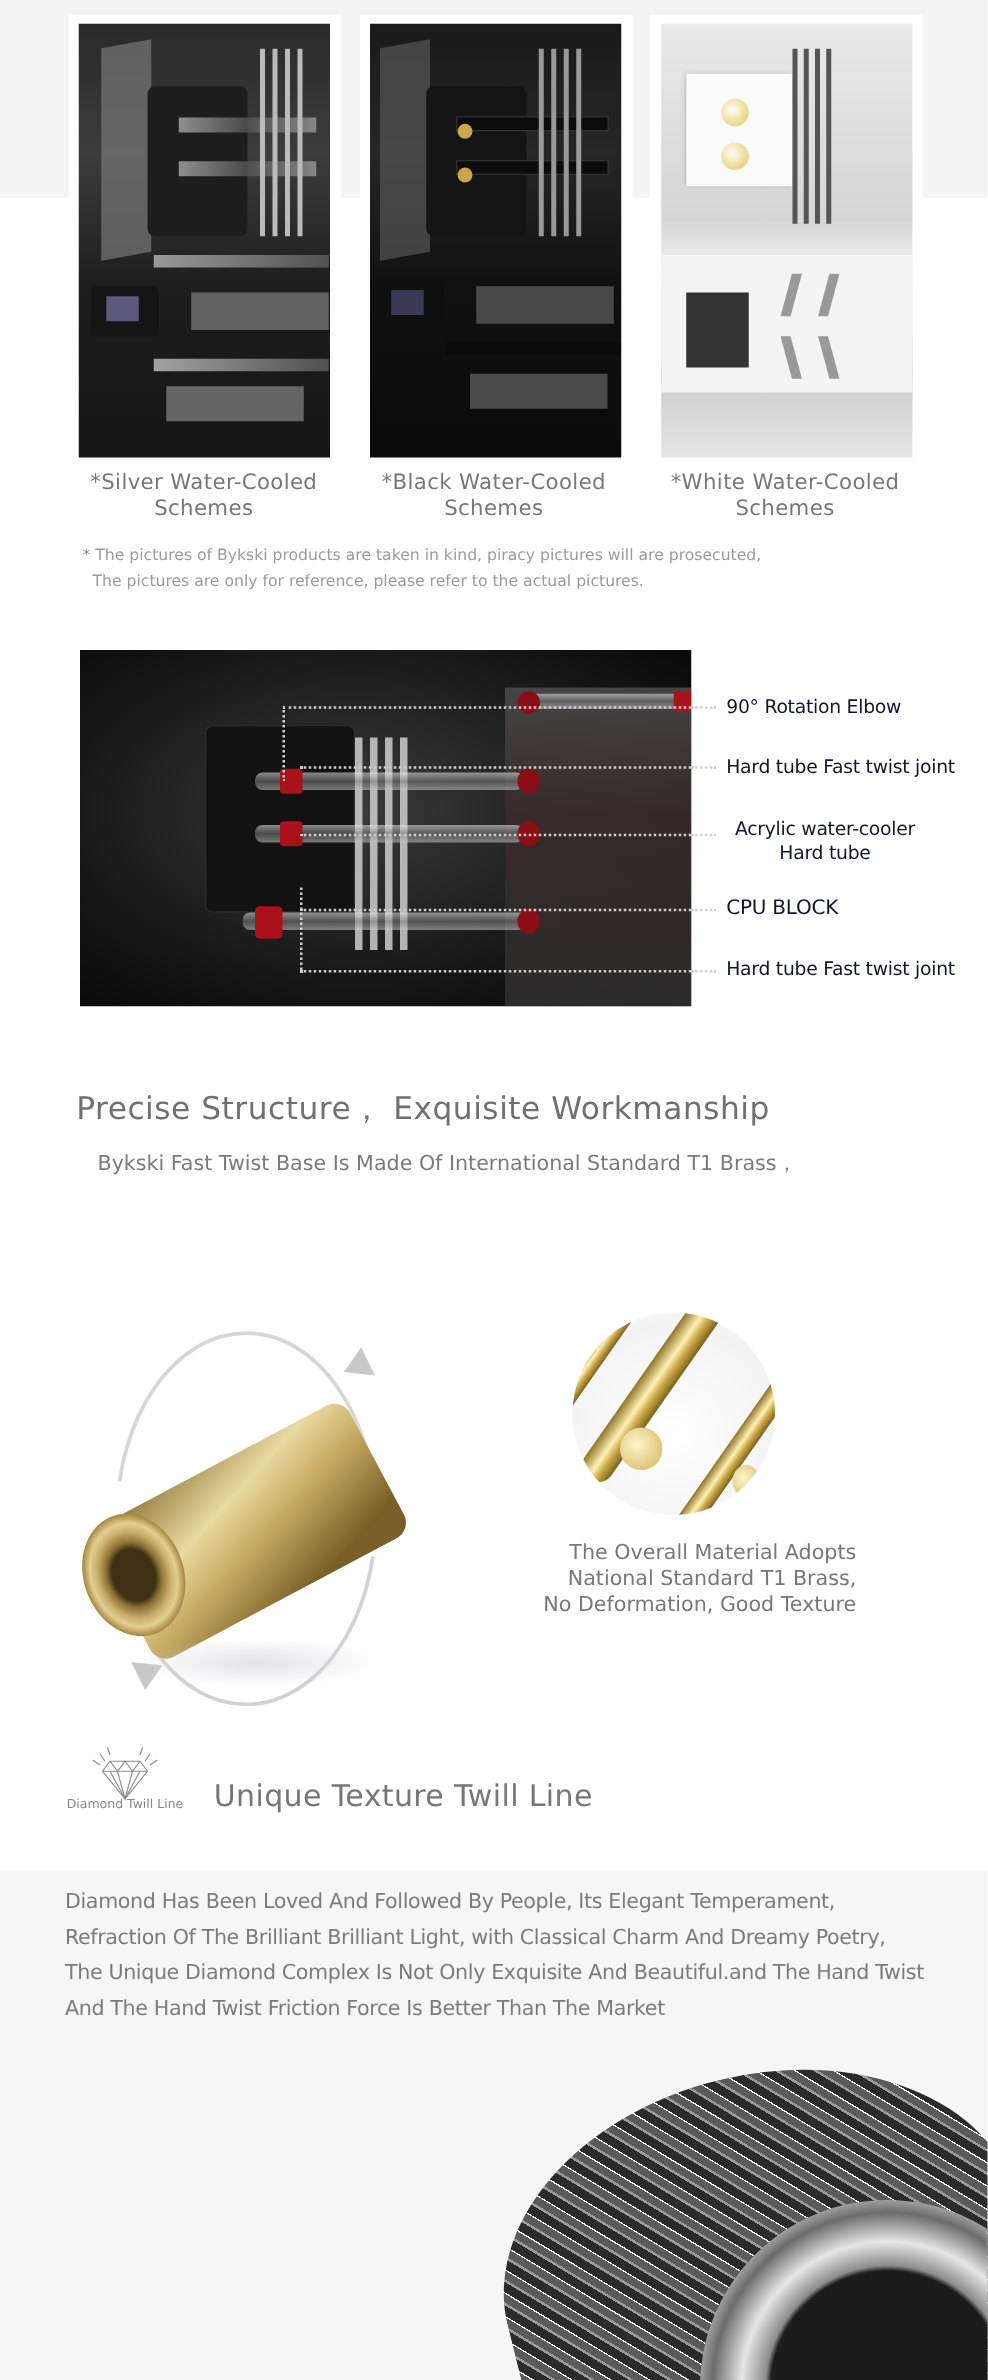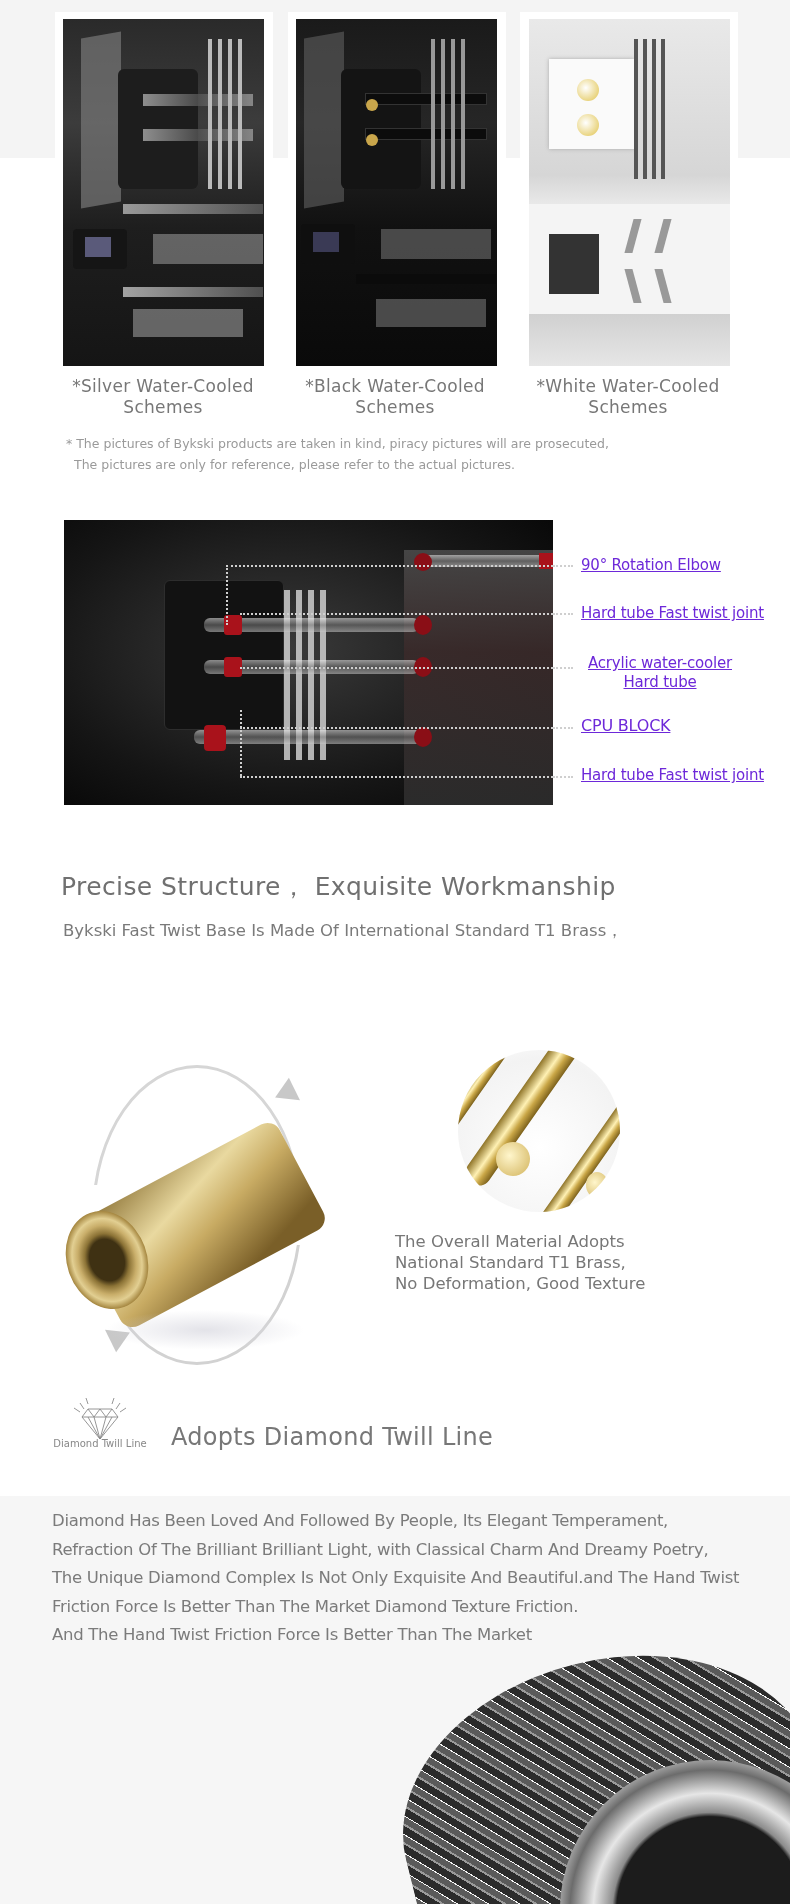"90° Rotation Elbow" .label { color: #6d28d9 -> #0f172a; text-decoration: underline -> none }
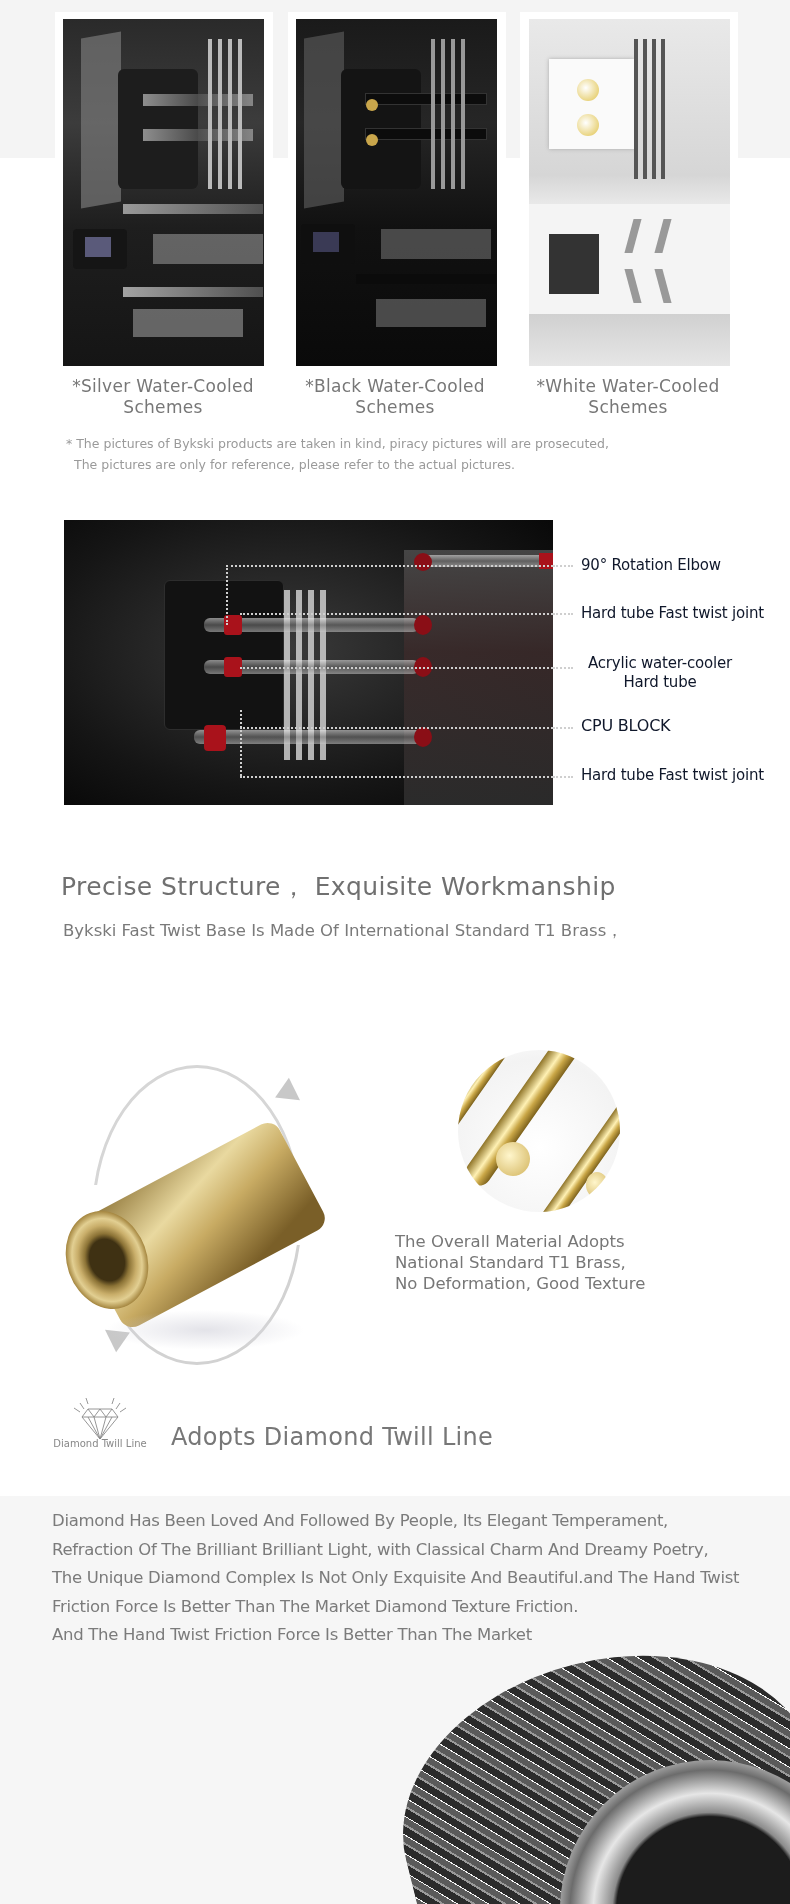"Bykski Fast Twist Base Is" .para { margin-left: none -> 15px }
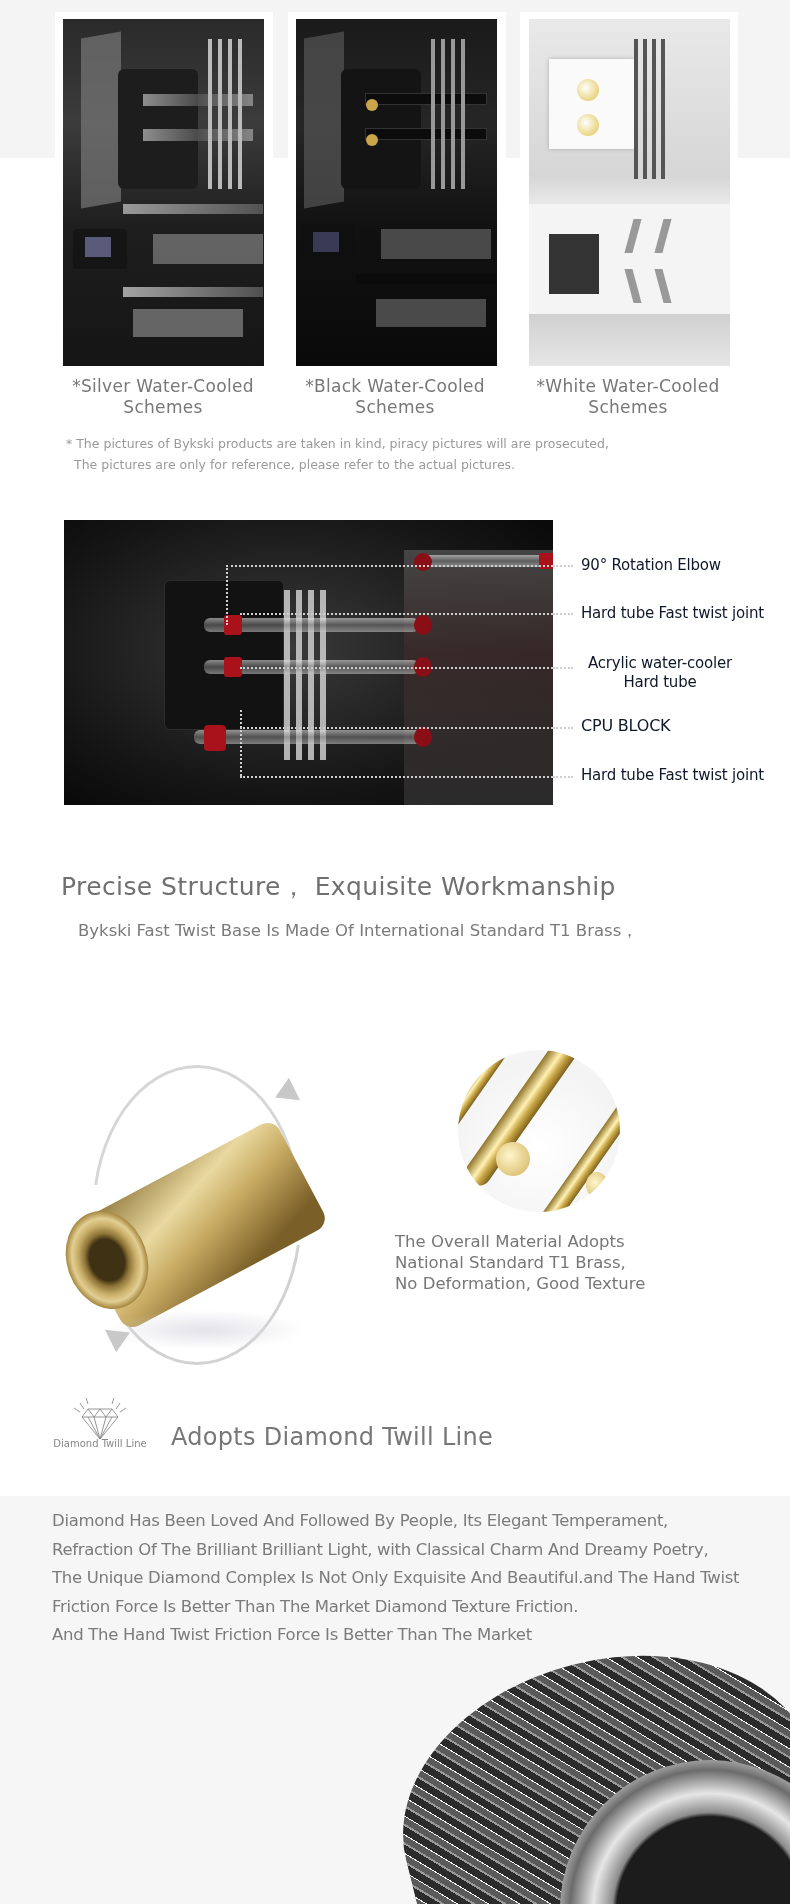"The Overall Material Adopts" .brass-caption { text-align: left -> right }
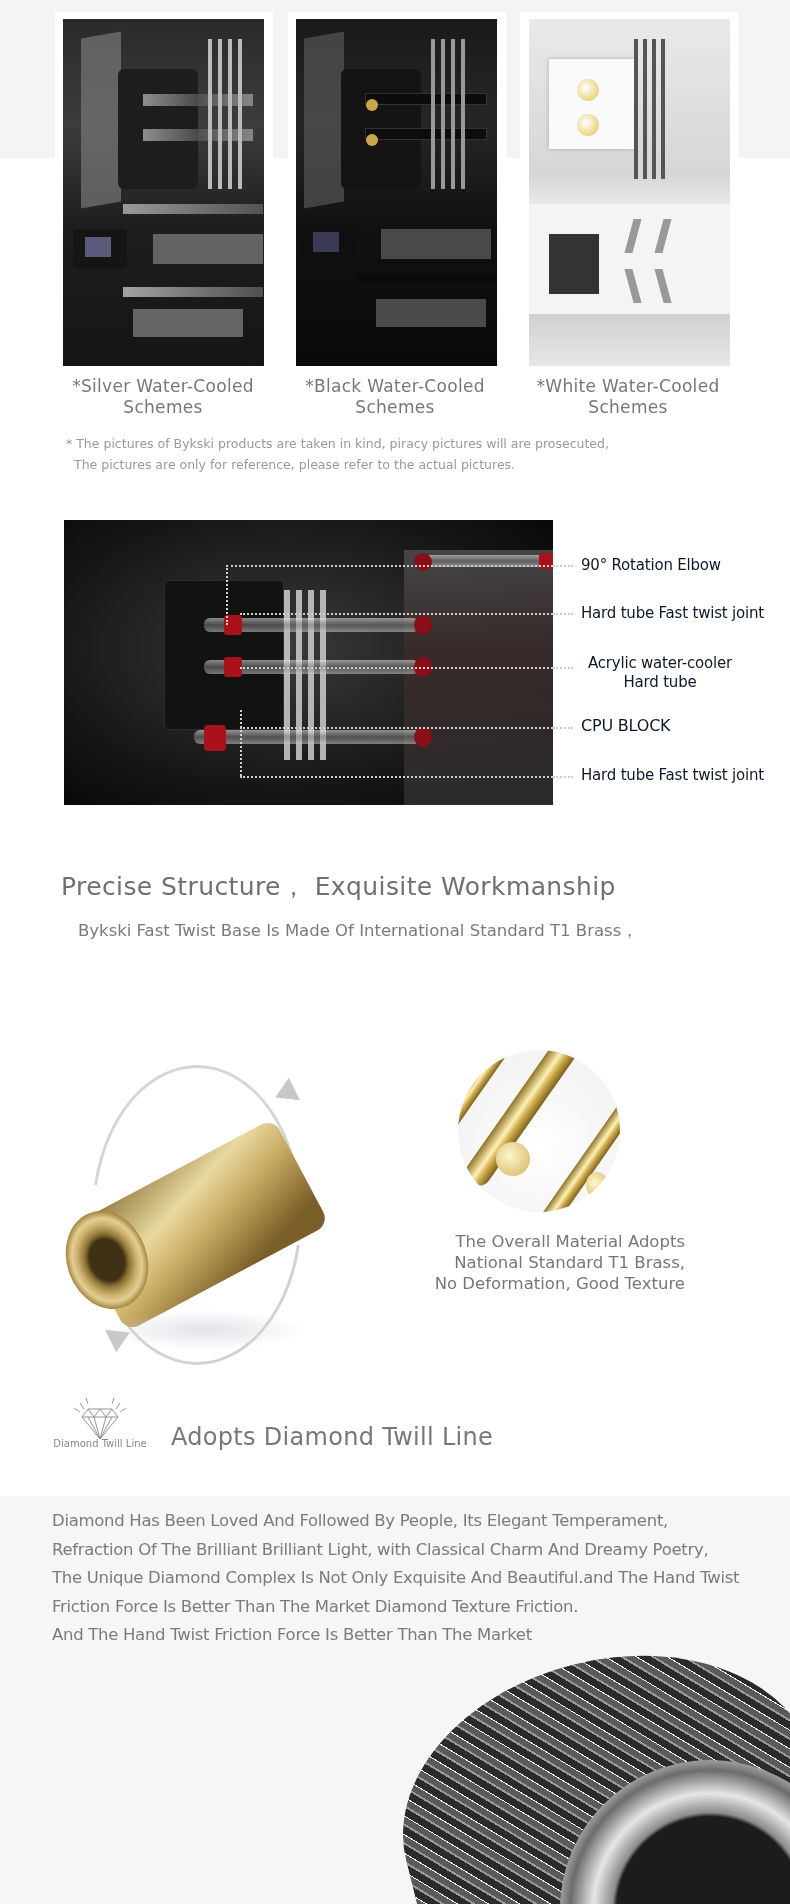"Adopts Diamond Twill Line" div.abs { text: Adopts Diamond -> Unique Texture }
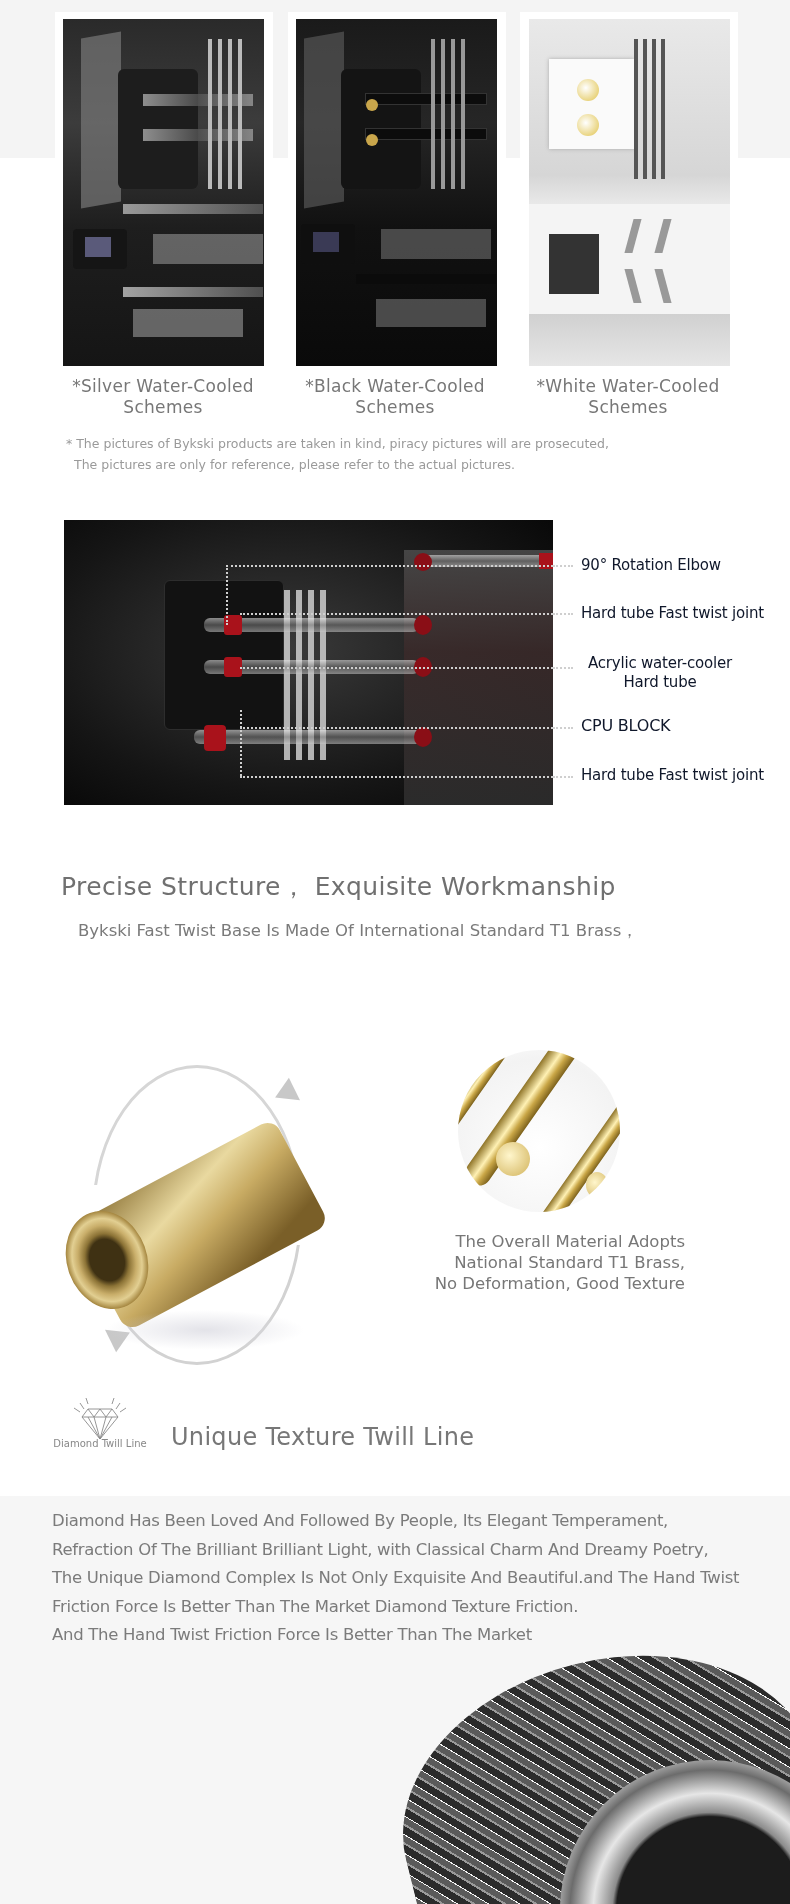"Friction Force Is Better Than" div { html: <div>Friction Force Is Better Than The Market Diamond Texture Friction.</div> -> none }
